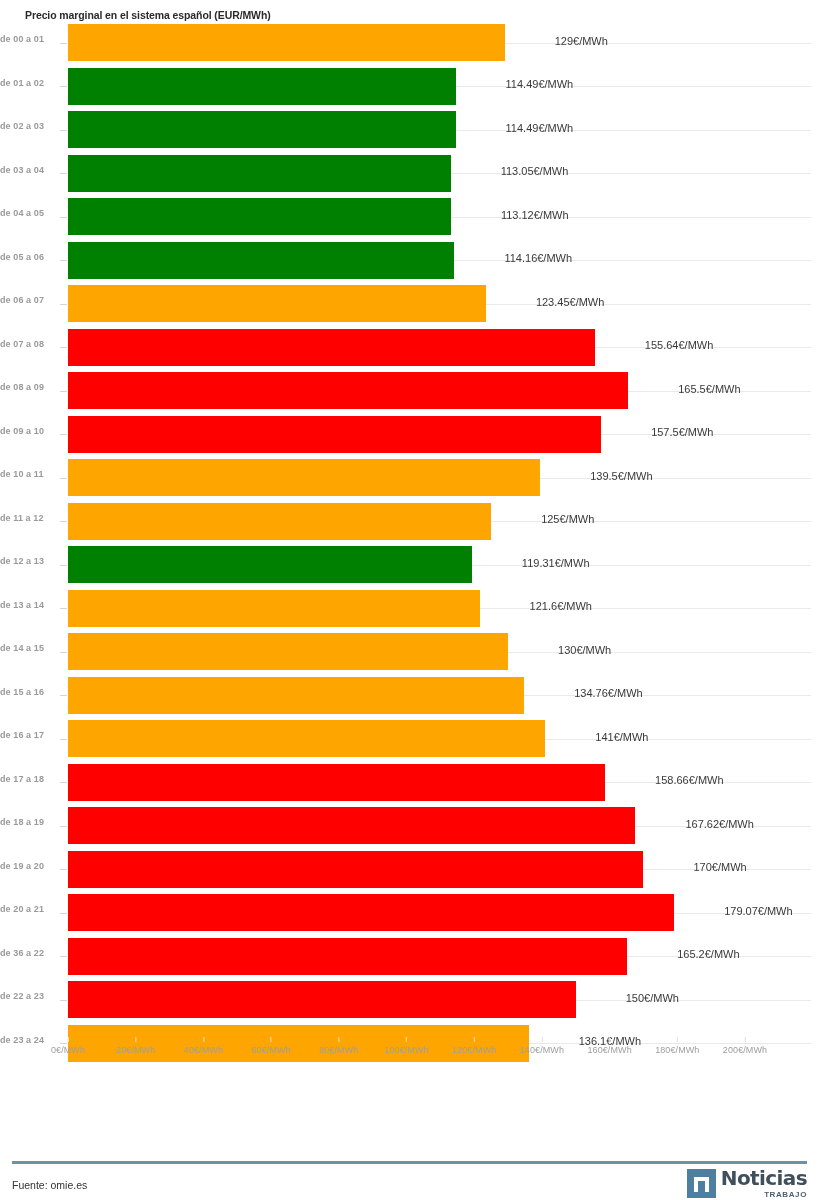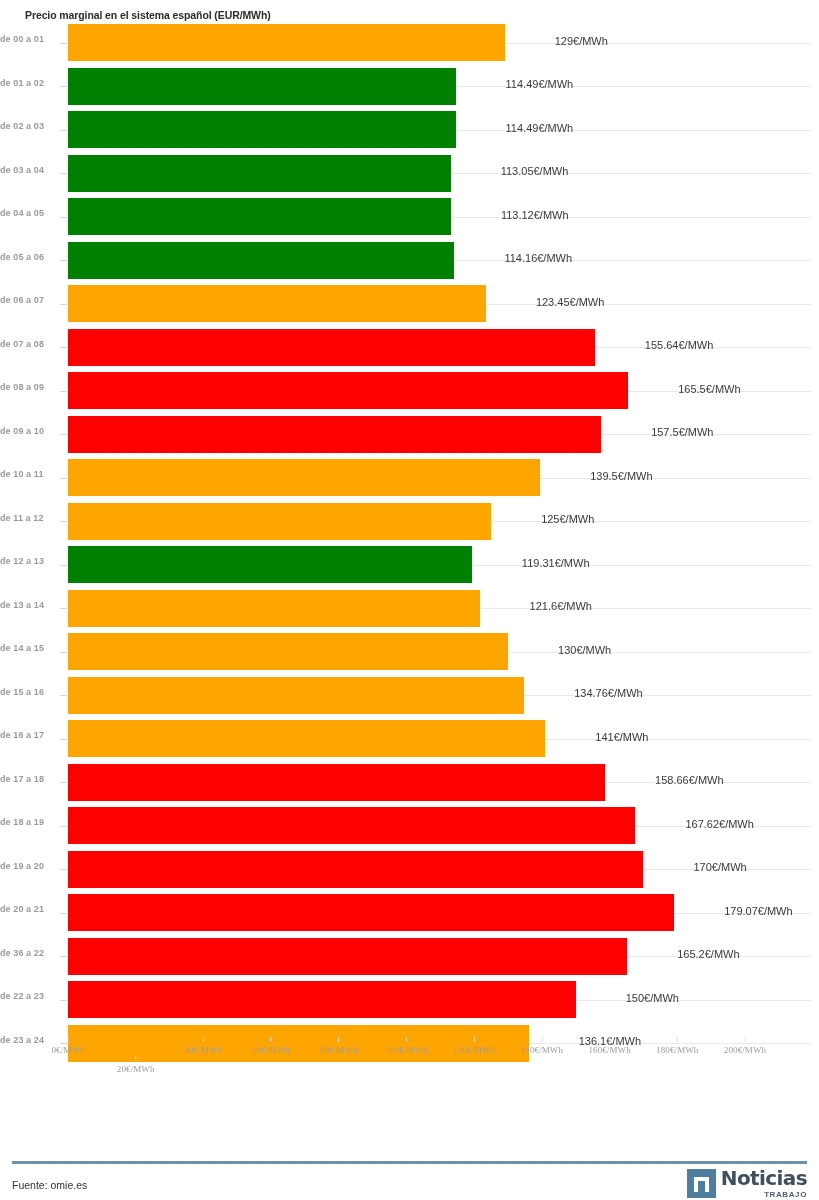"0€/MWh" .xtick { font-family: Liberation Serif, serif -> none }
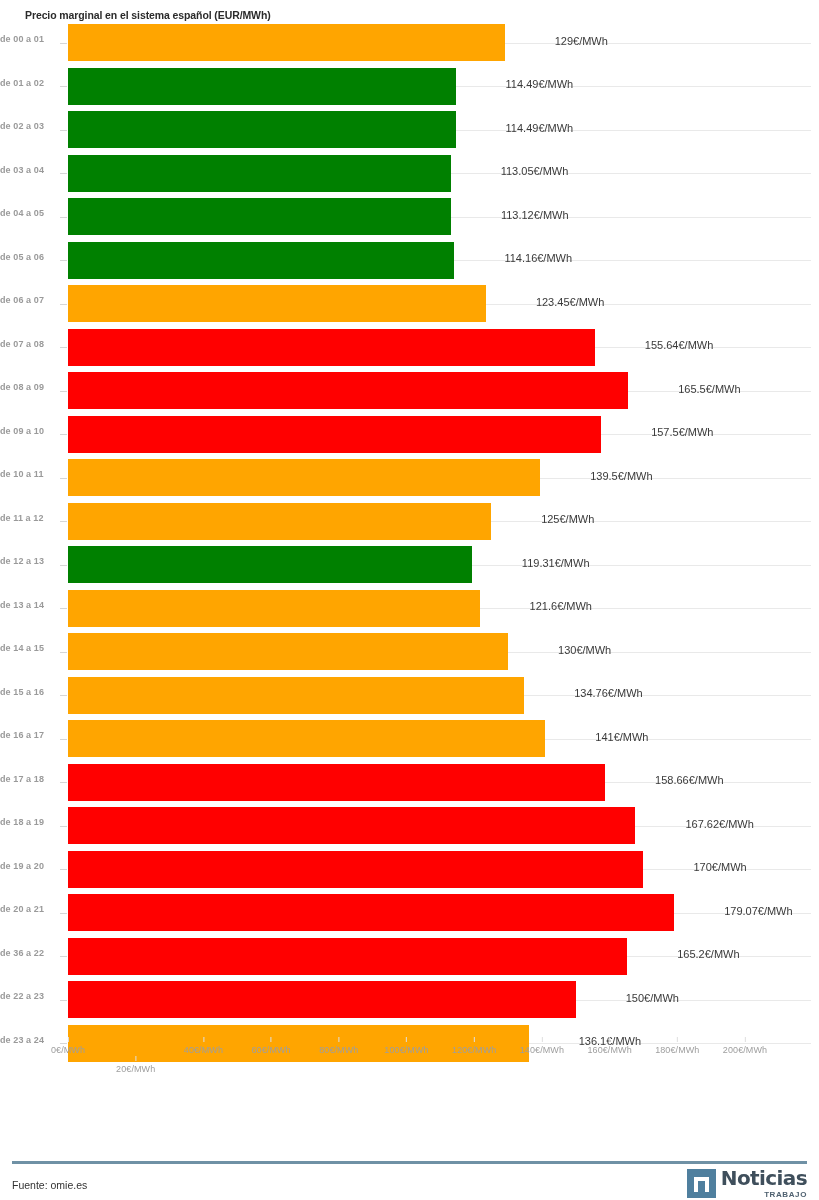"20€/MWh" div.xtick { margin-top: 19px -> none }
